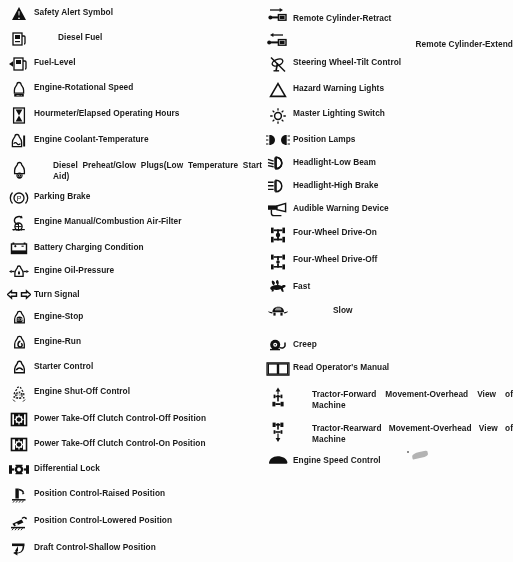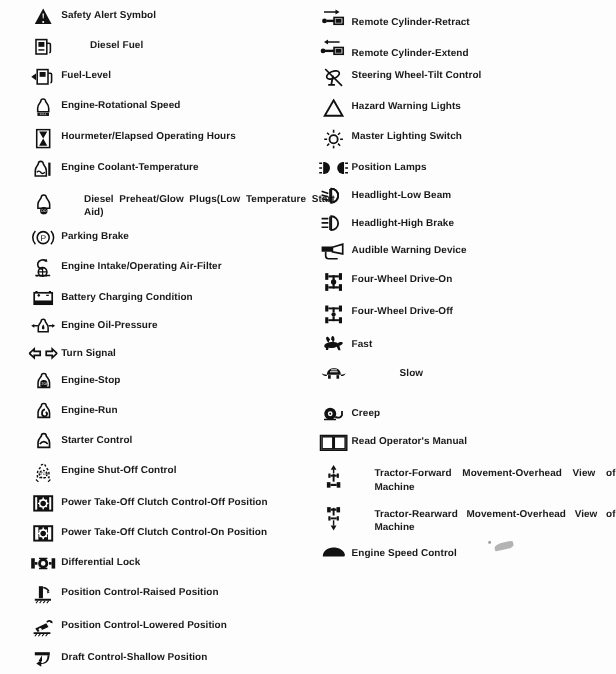"Safety Alert Symbol" .col-left { left: 21px -> 4px }
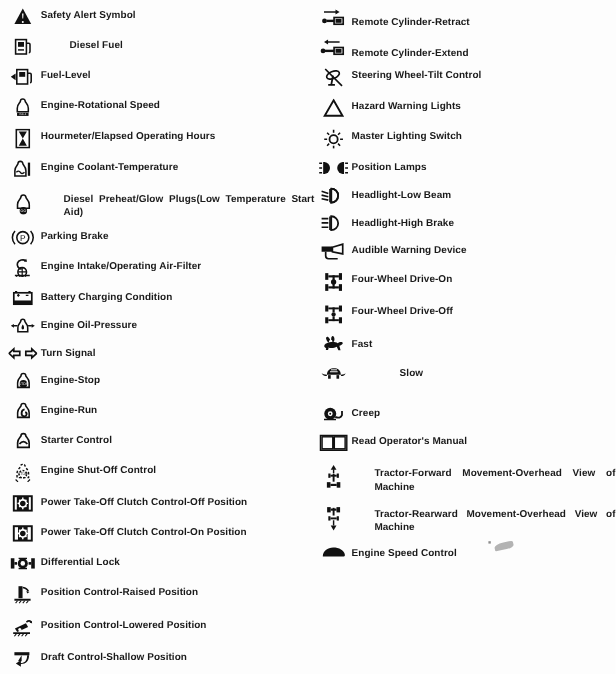"Remote Cylinder-Extend" span.label { text-align: none -> right }
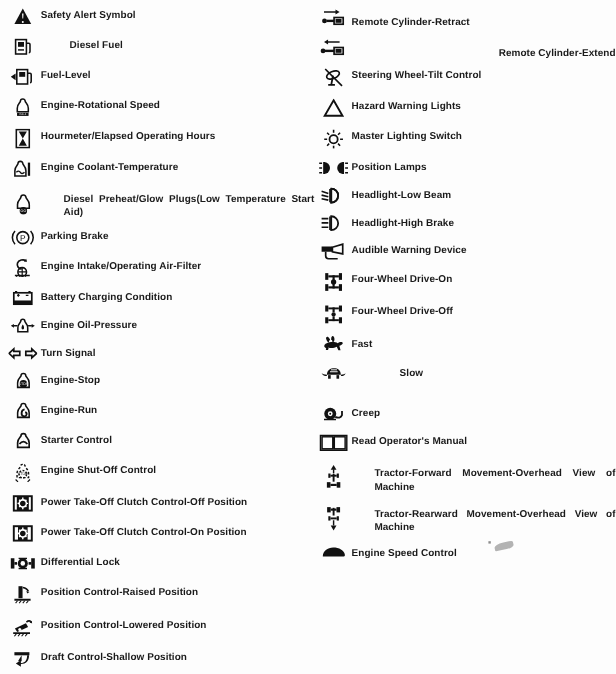"Engine Intake/Operating Air-Filter" span.label { text: Intake/Operating -> Manual/Combustion }
